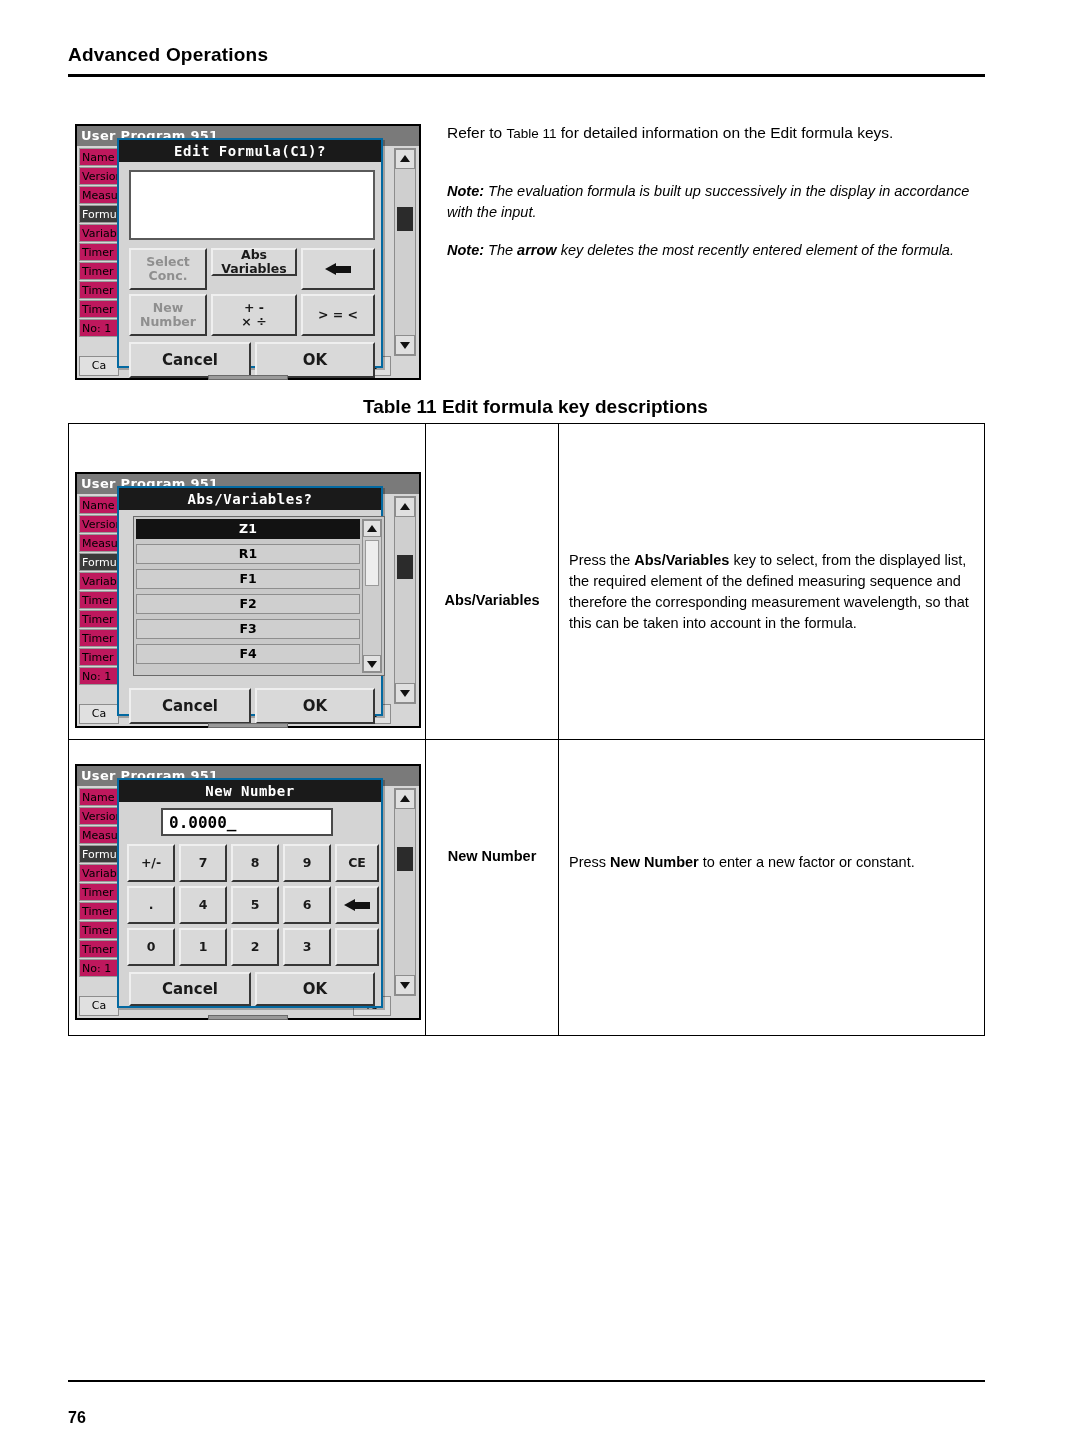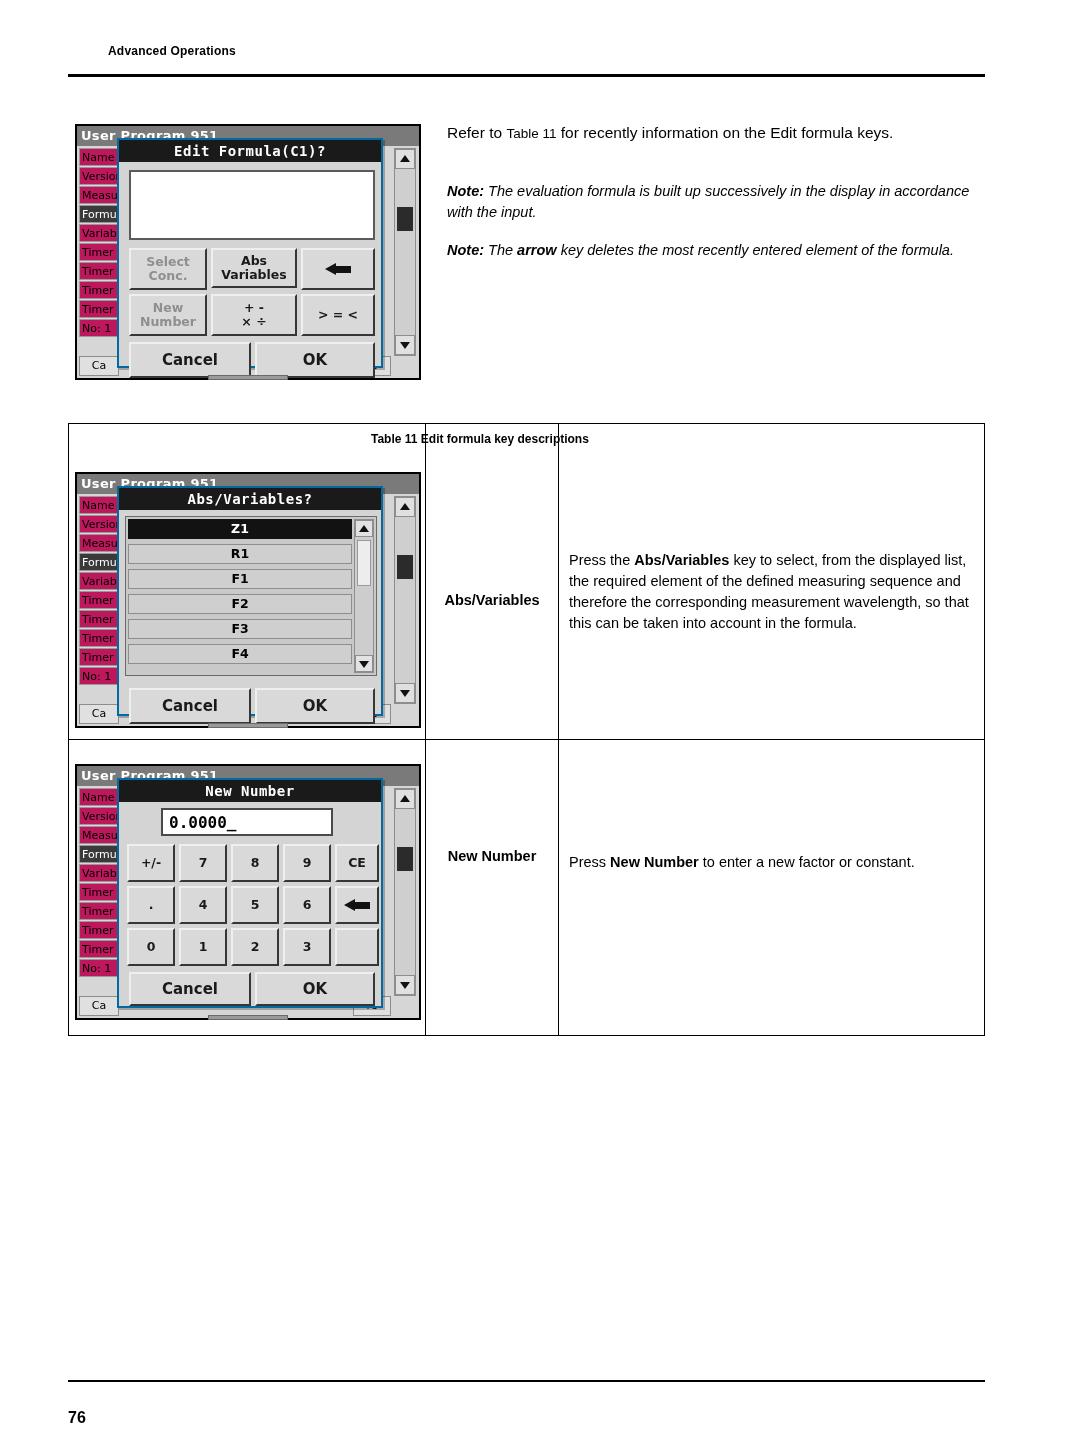"Advanced Operations" .hdr-title { font-size: 12px -> 19px; margin-left: 40px -> none }
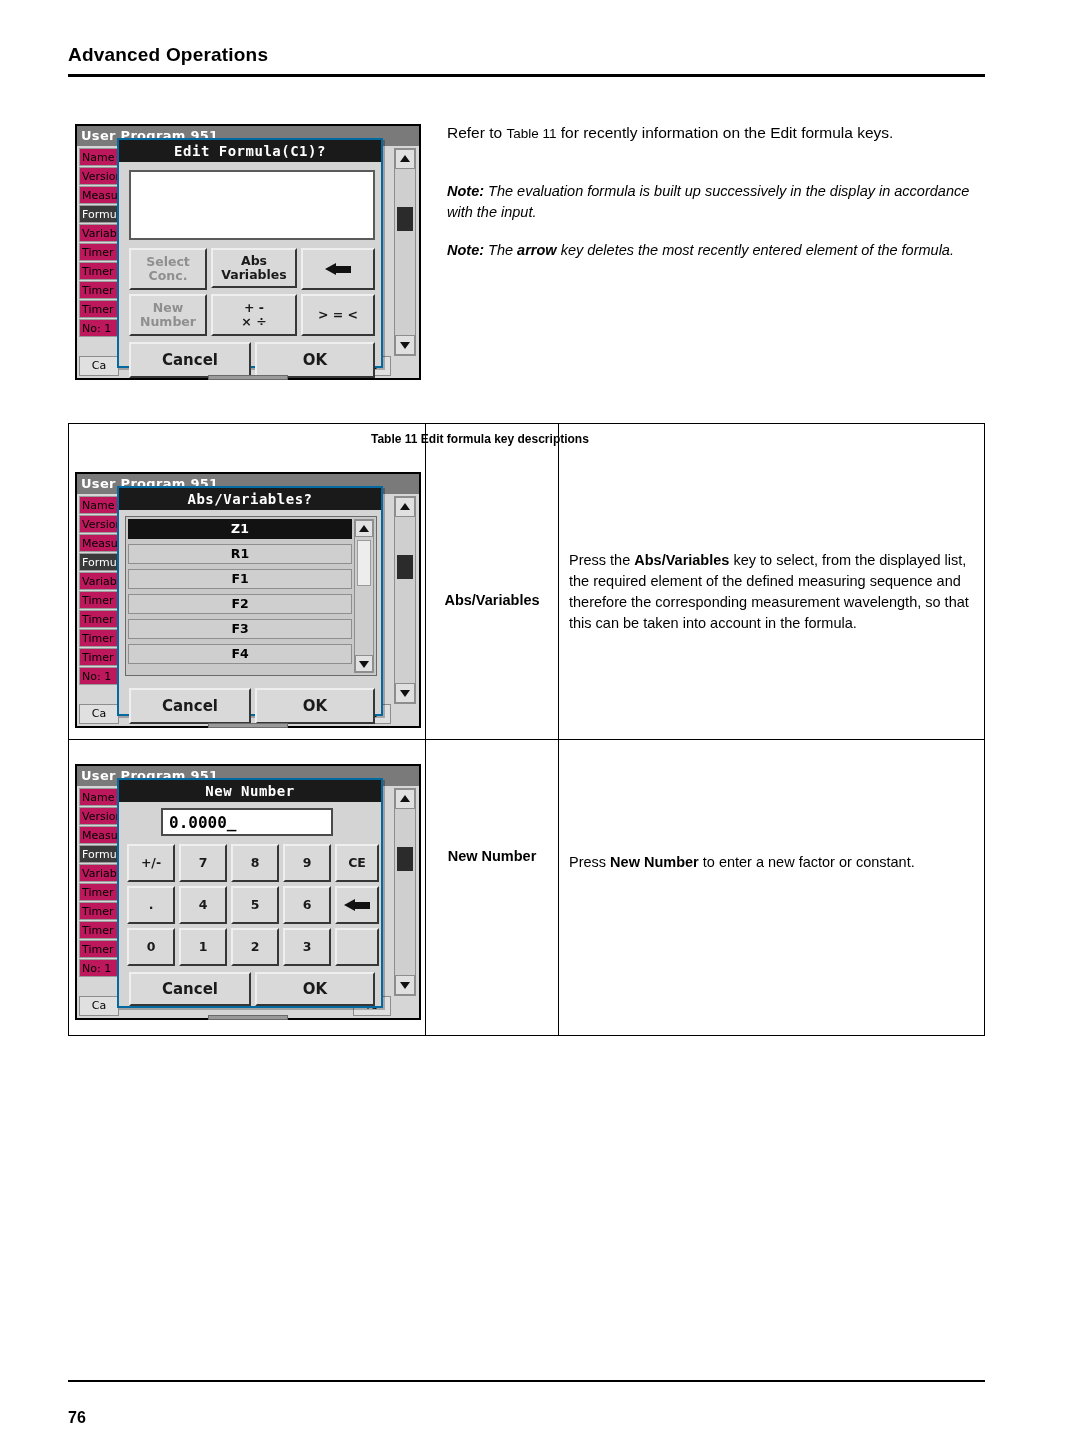"for recently information on the" span { text: recently -> detailed }
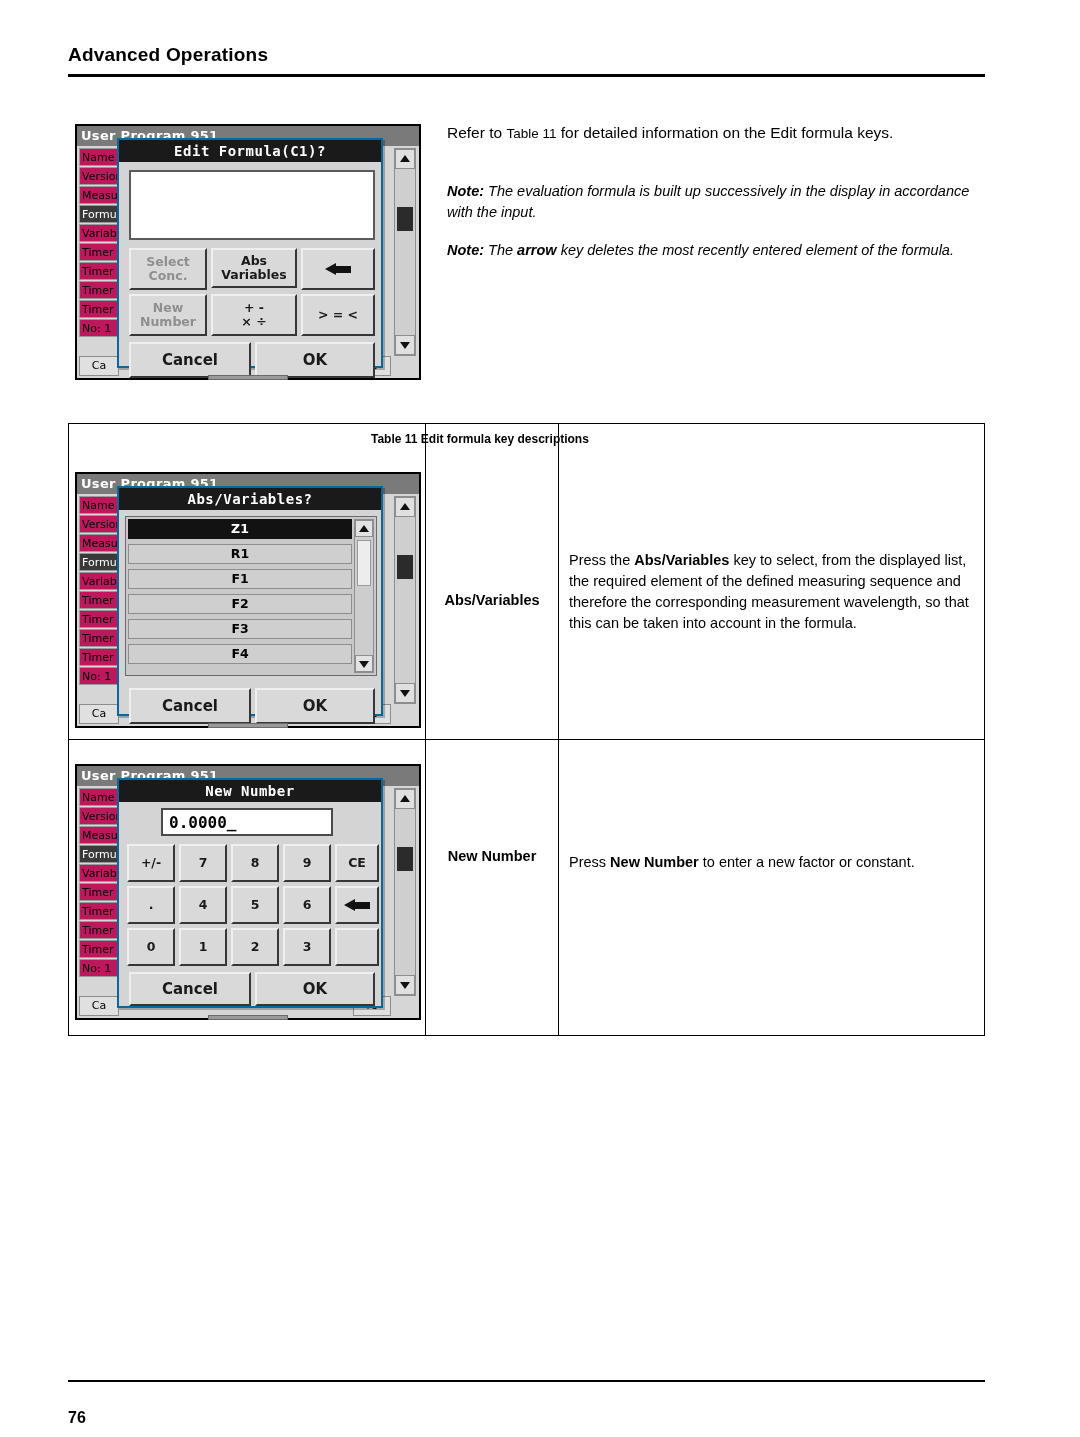"Abs" div.k { height: 40px -> 28px }
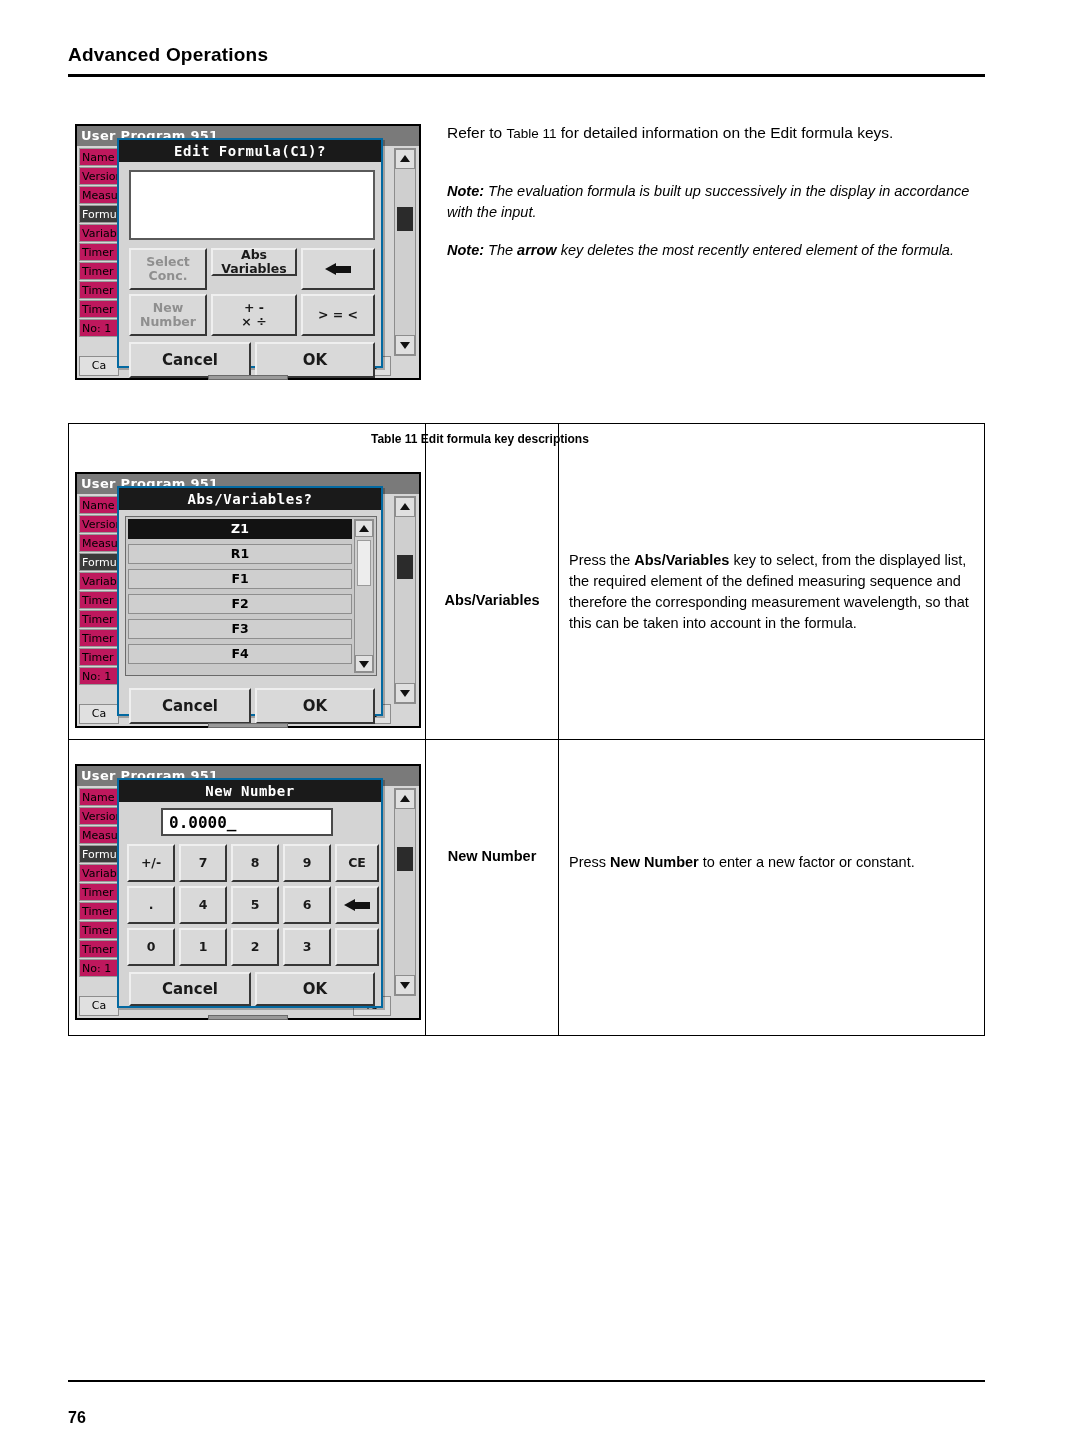"Table 11 Edit formula key" .tbl-caption { font-size: 12px -> 19px; left: 371px -> 363px; margin-top: 36px -> none }
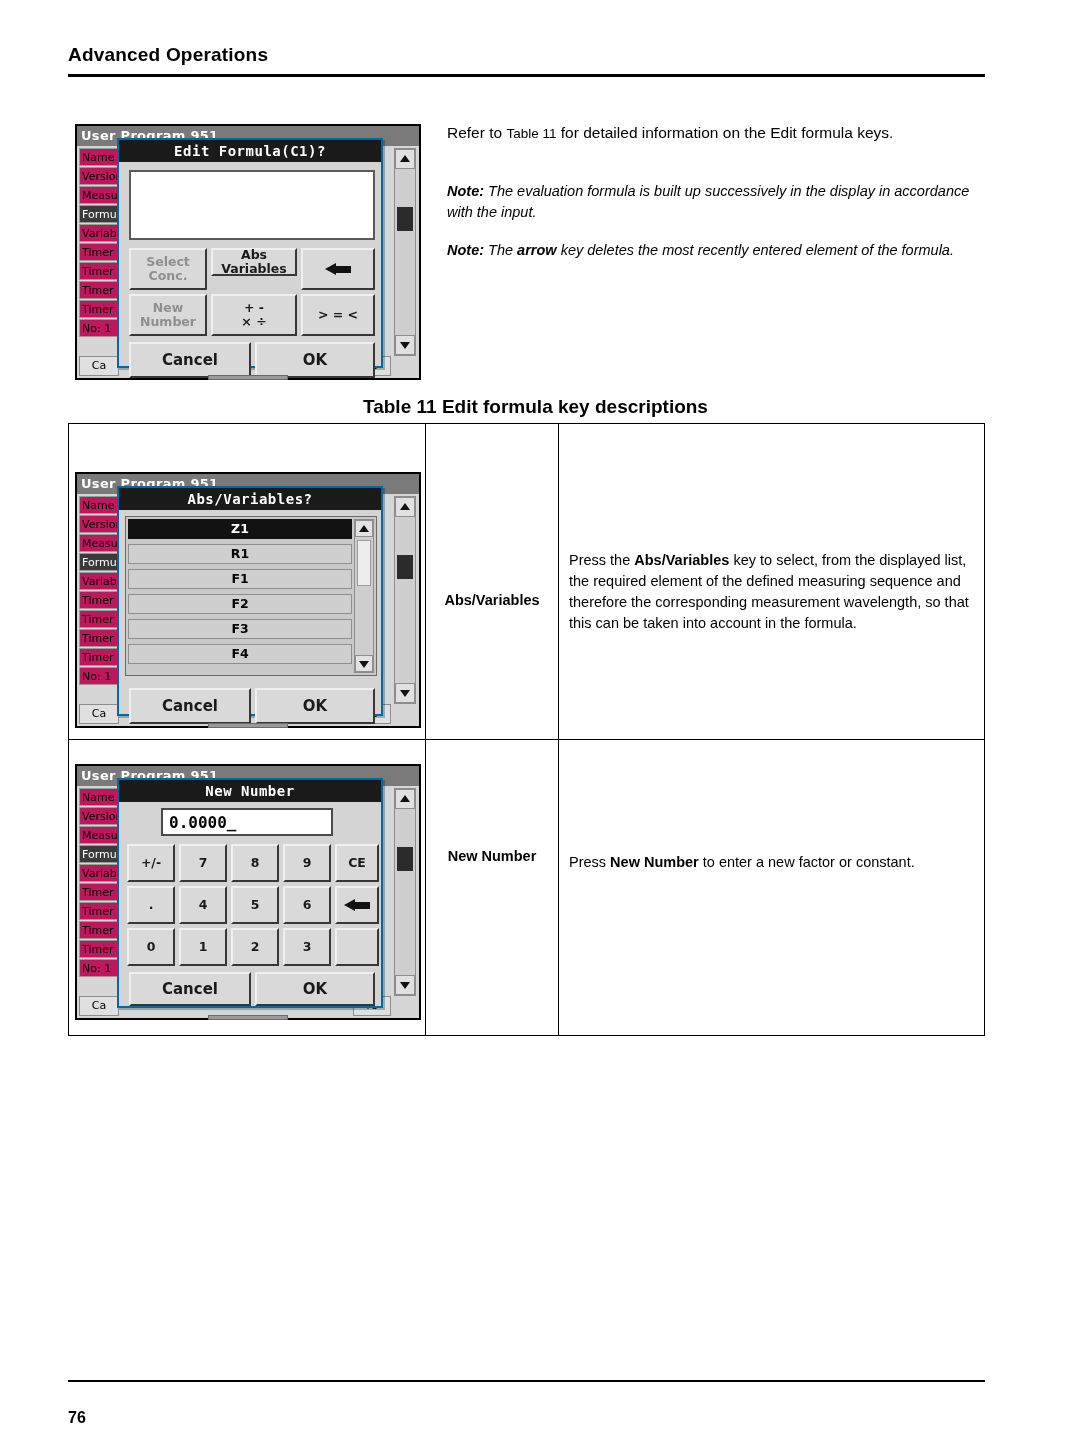"Z1" div.lst { left: 6px -> 14px }
